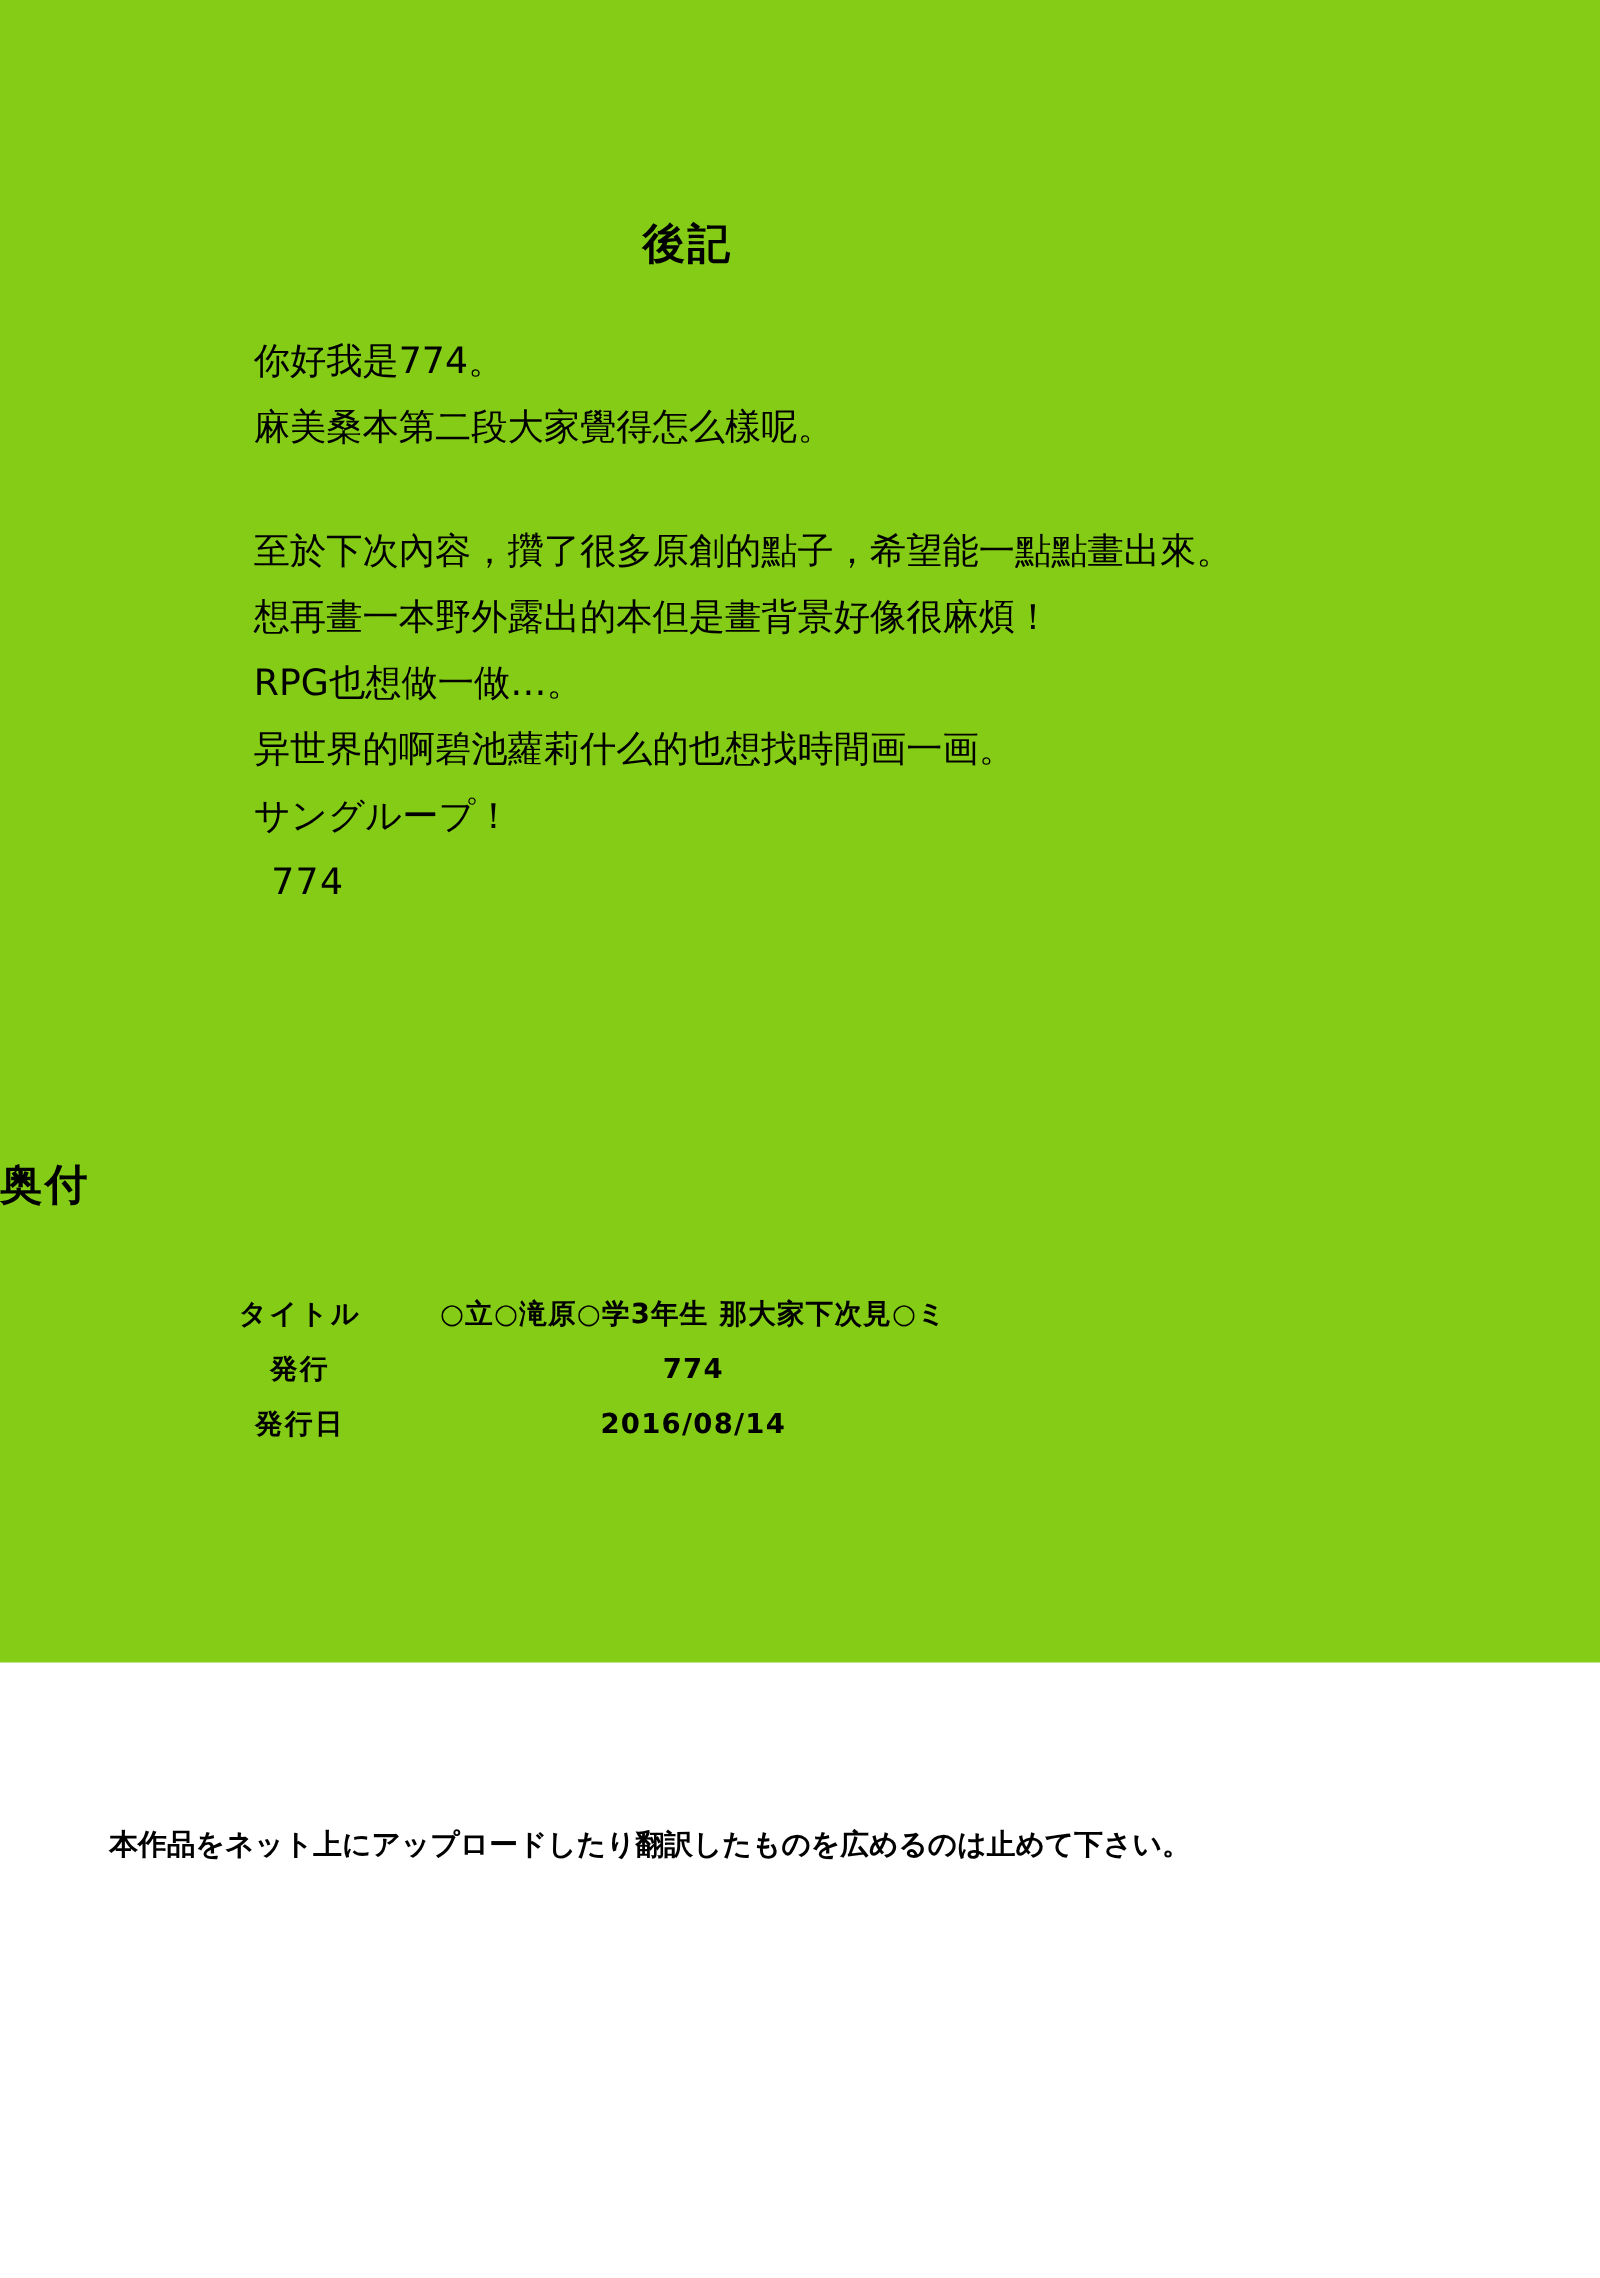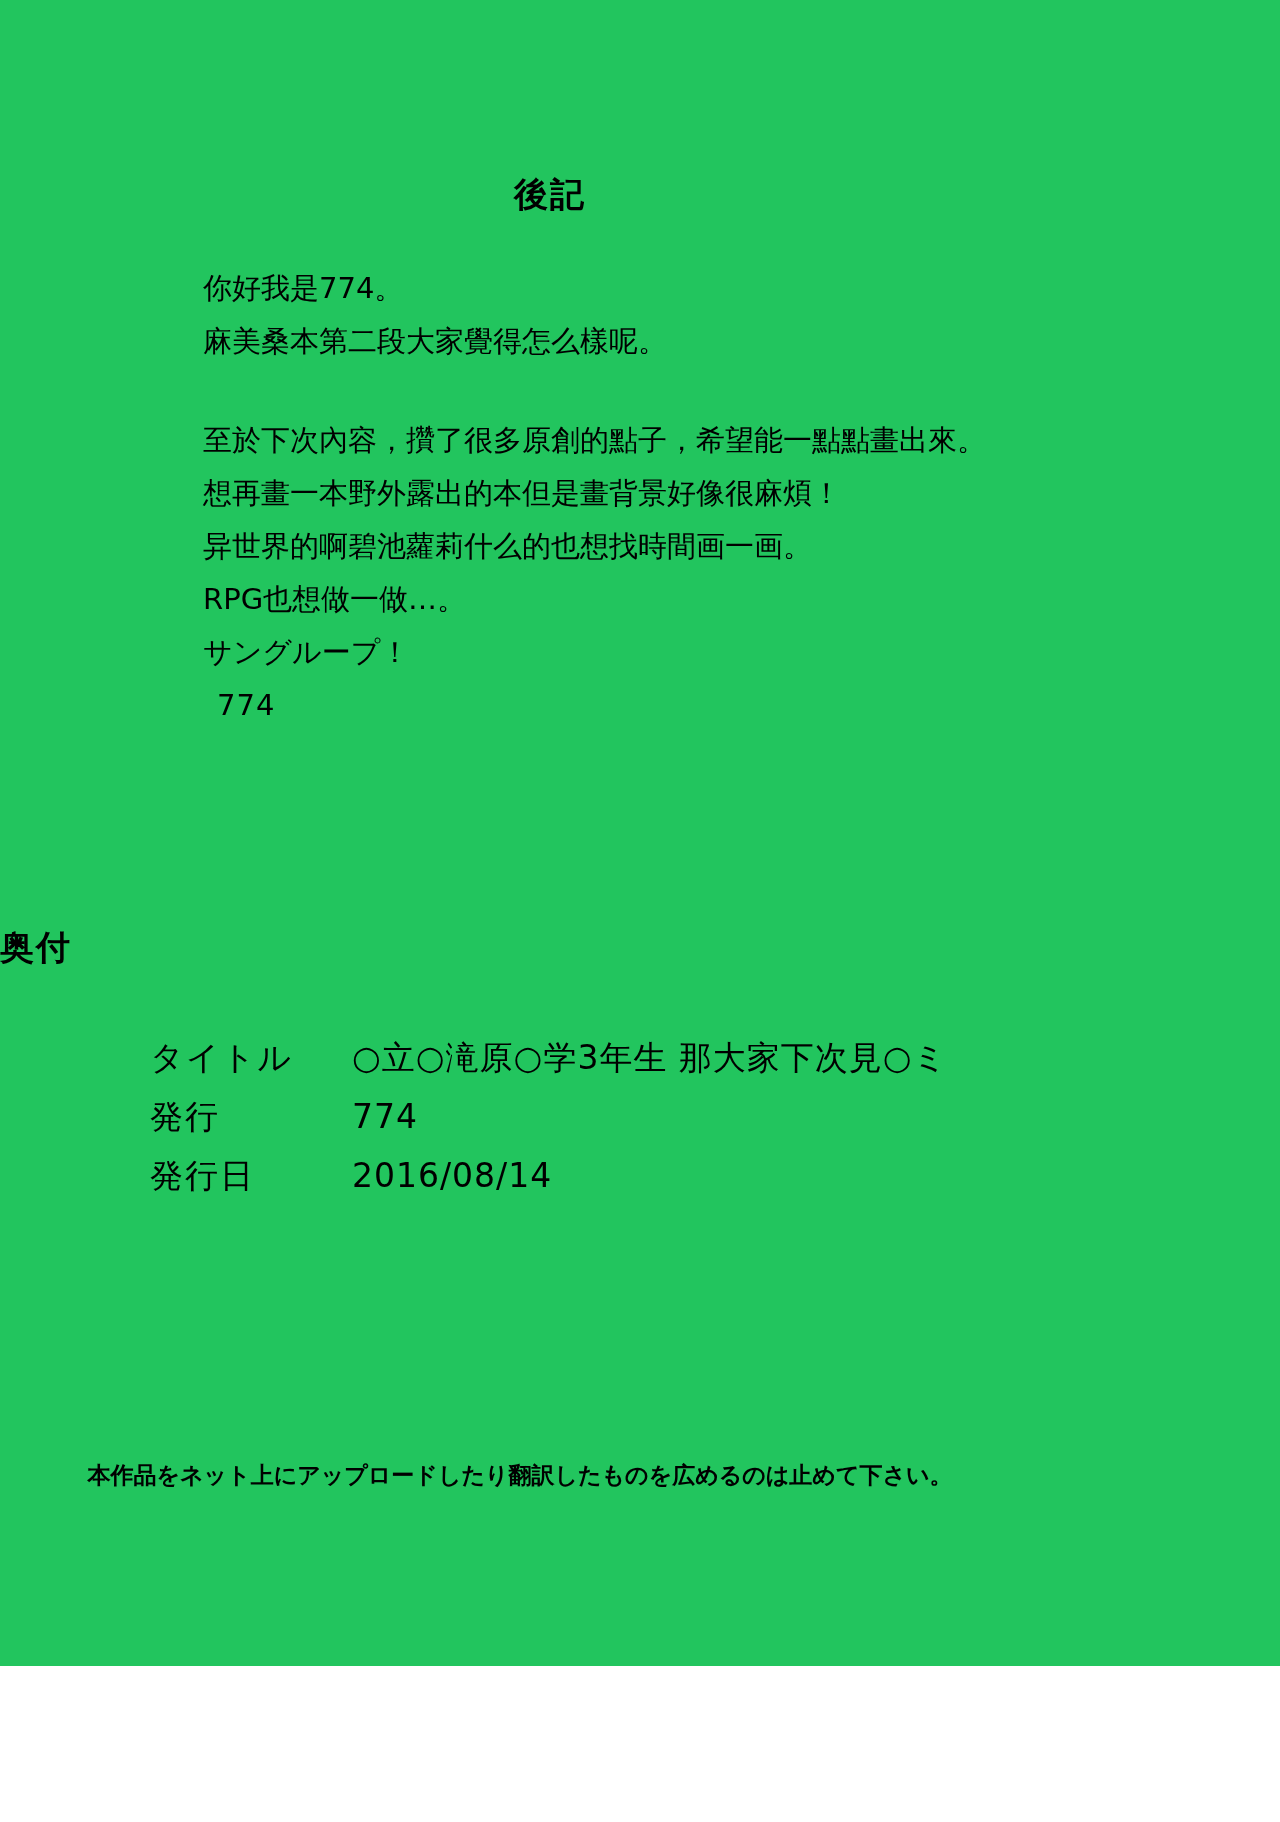"後記" .page { background: #22c55e -> #84cc16; height: 1666px -> 1330px }
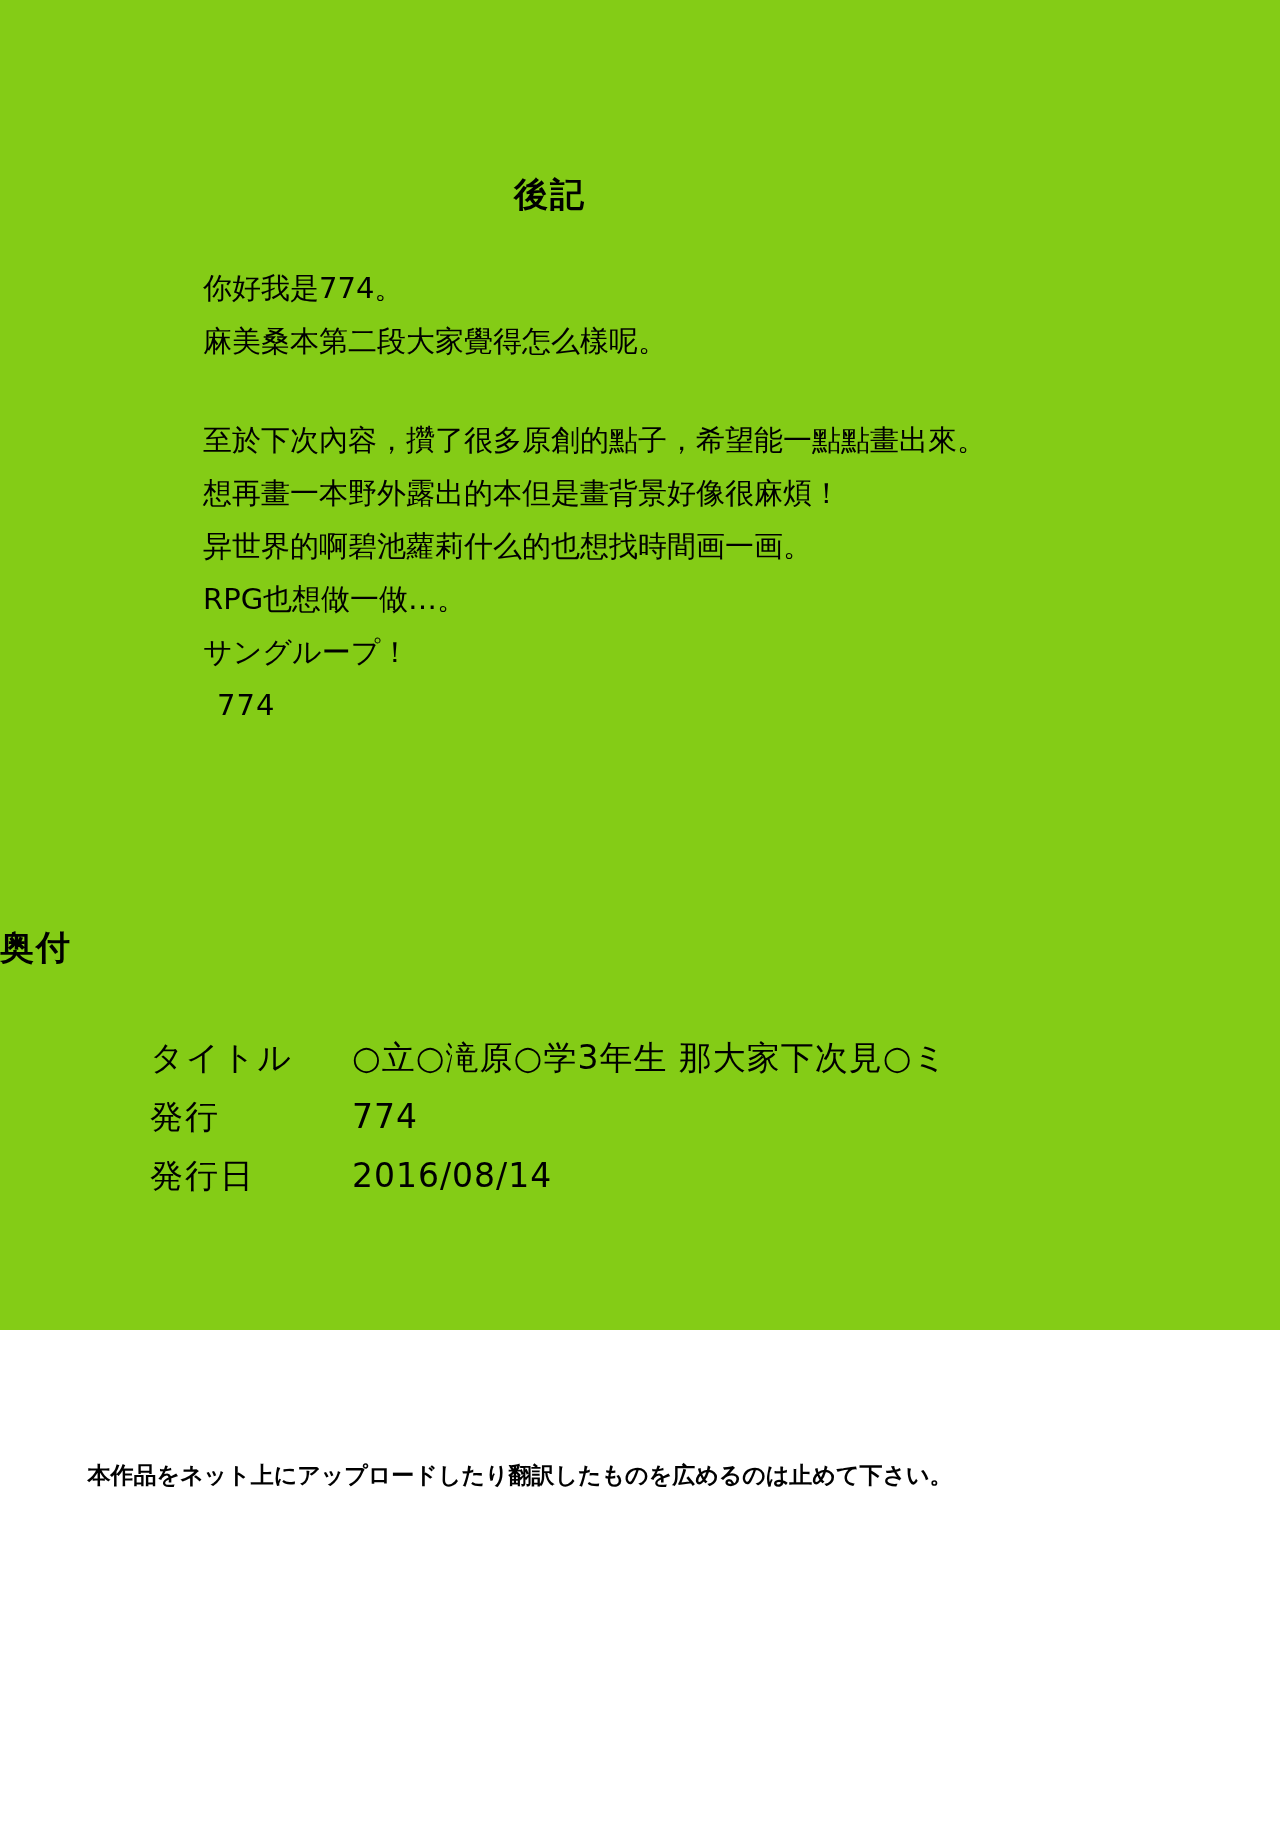"异世界的啊碧池蘿莉什么的也想找時間画一画。" div { order: before "RPG也想做一做…。" -> after "RPG也想做一做…。" }
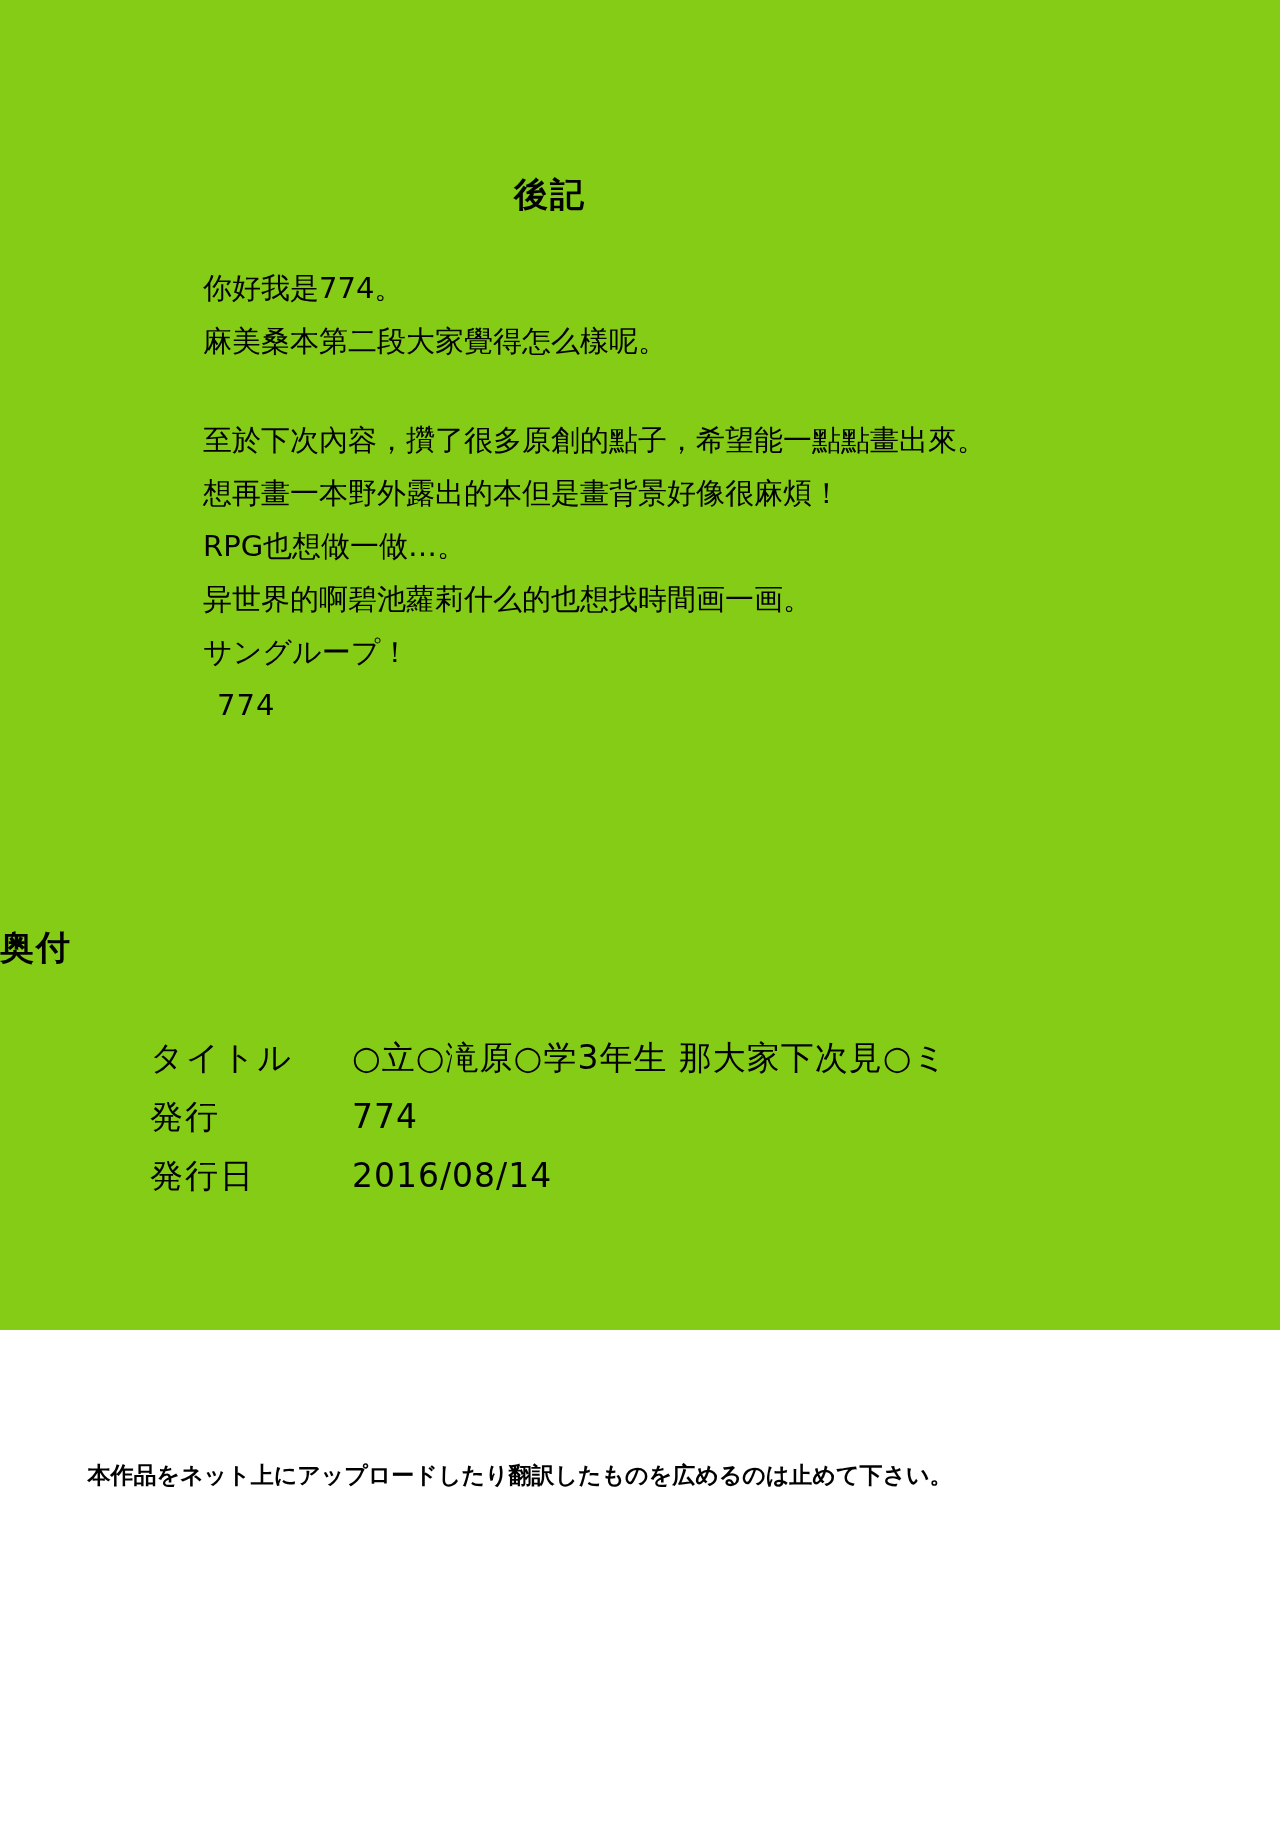"タイトル" .colophon-table { font-size: 33px -> 22px; font-weight: normal -> bold; text-align: none -> center }
